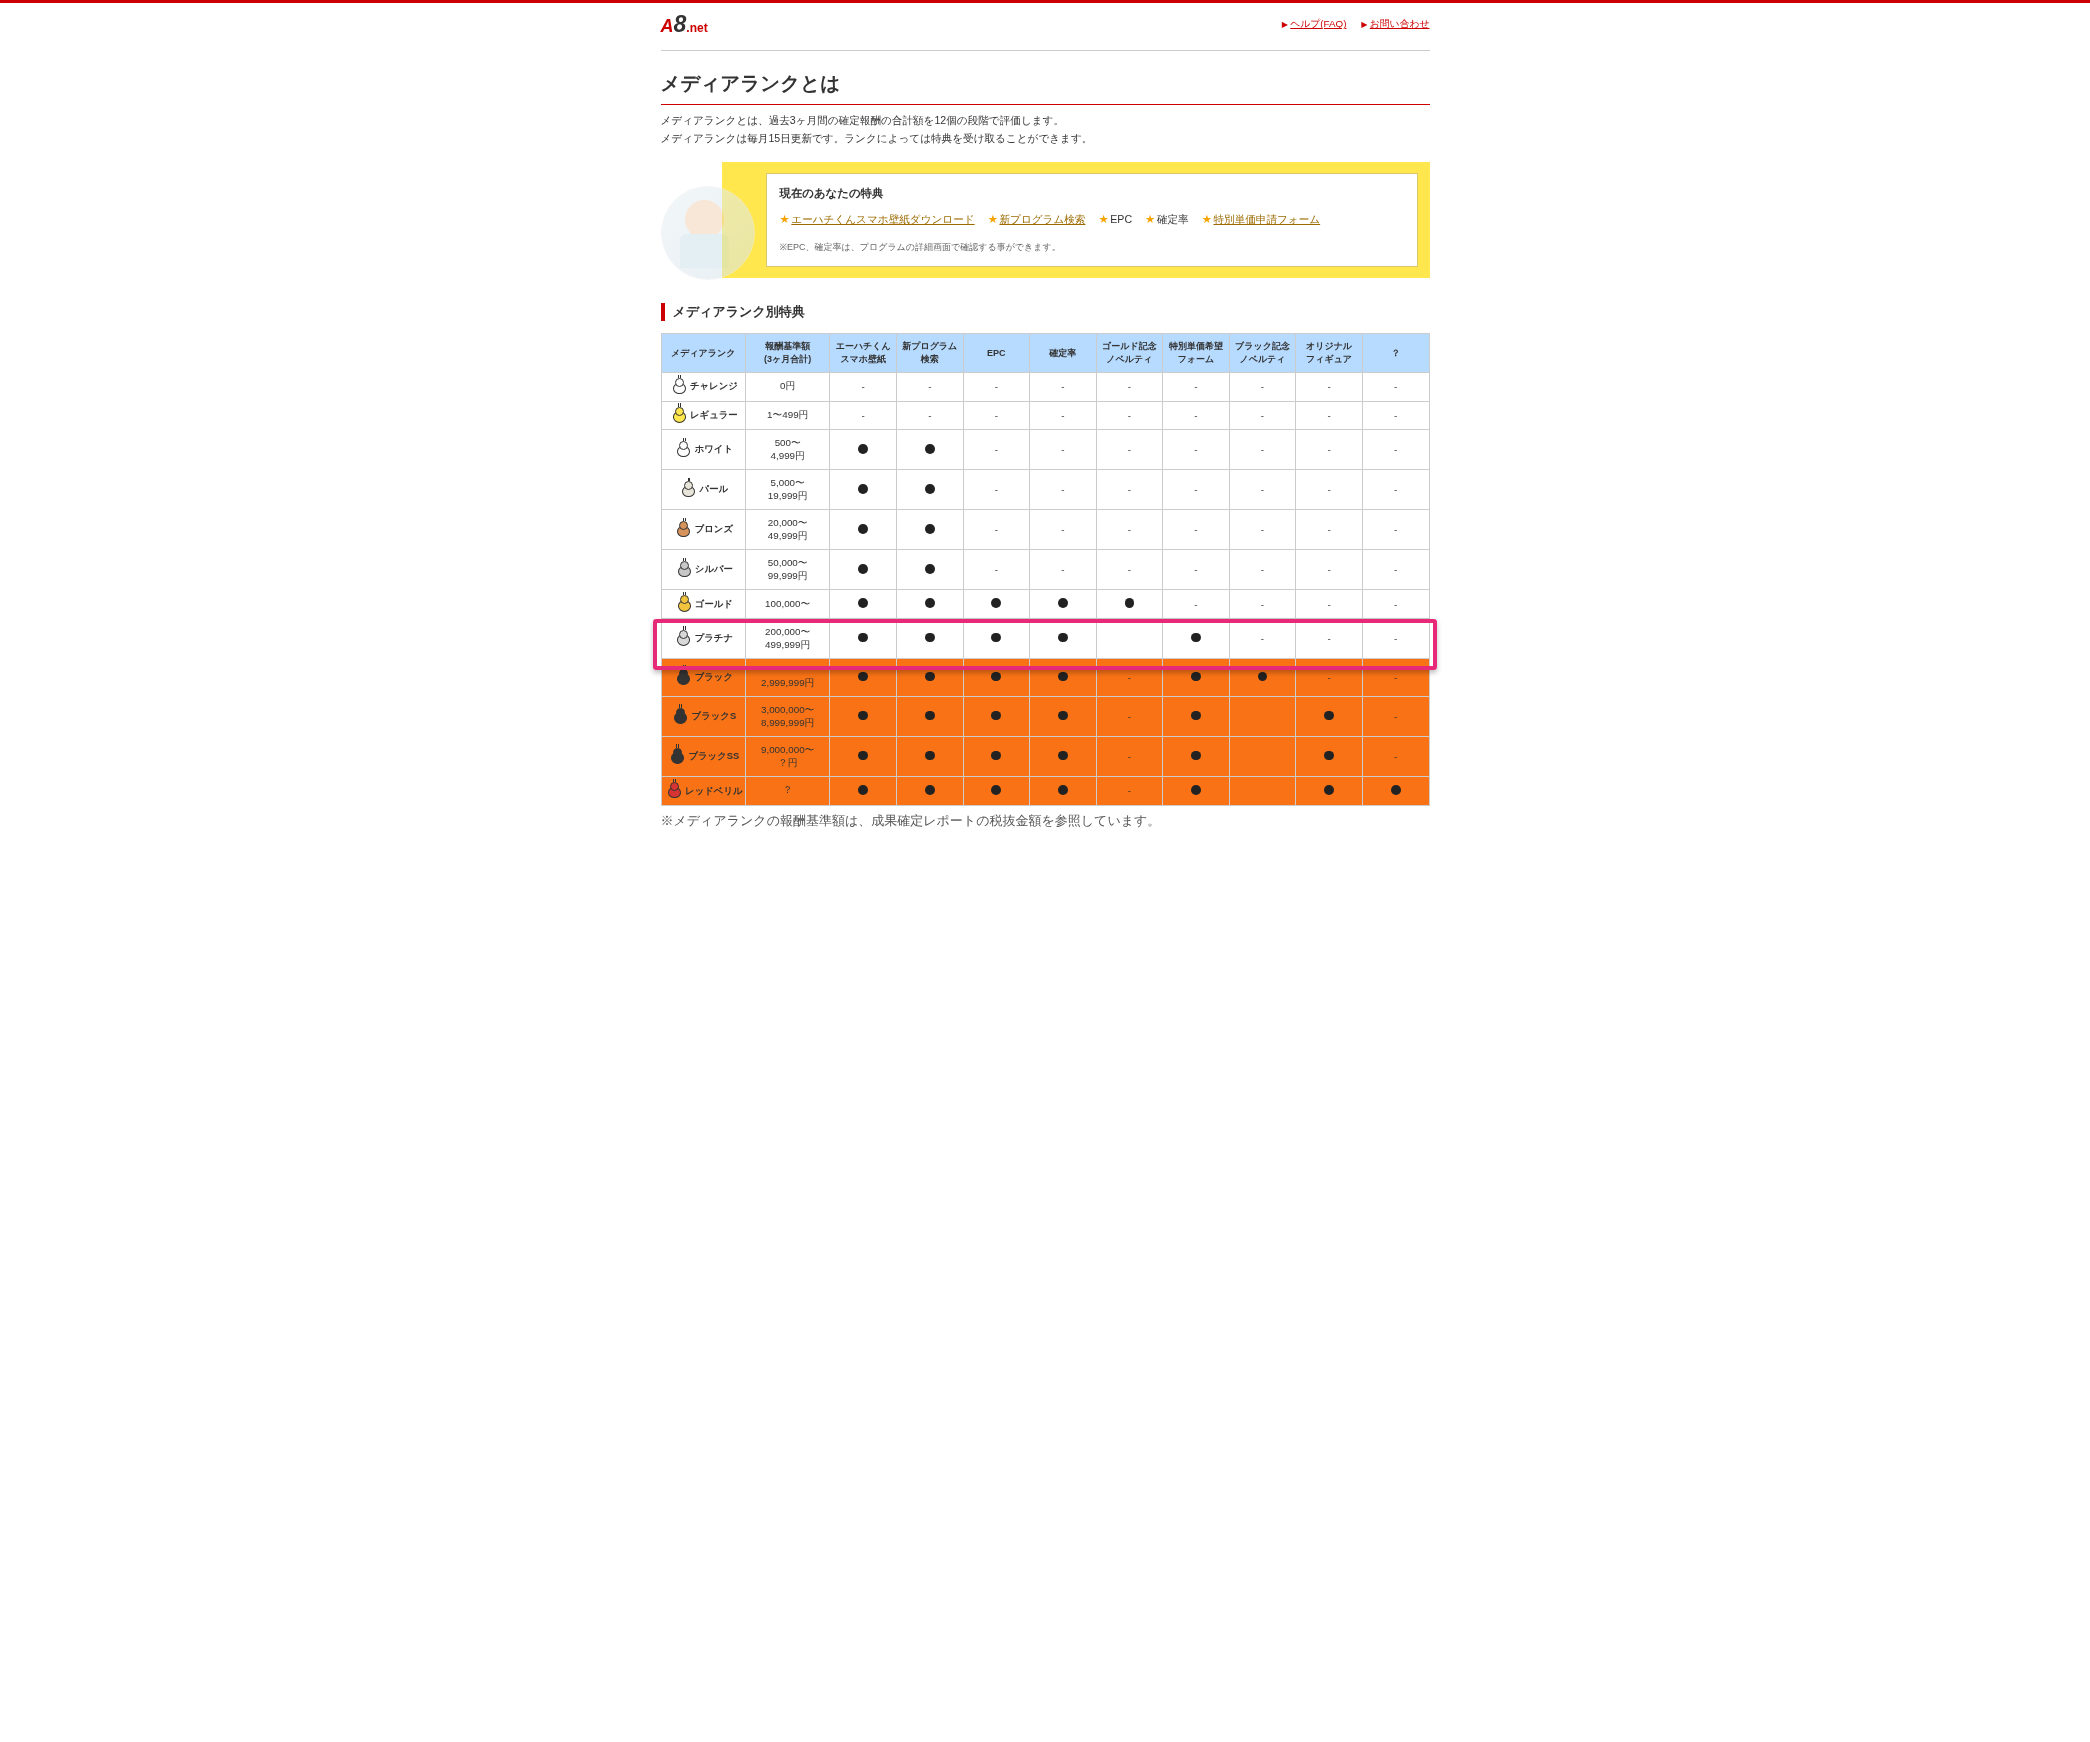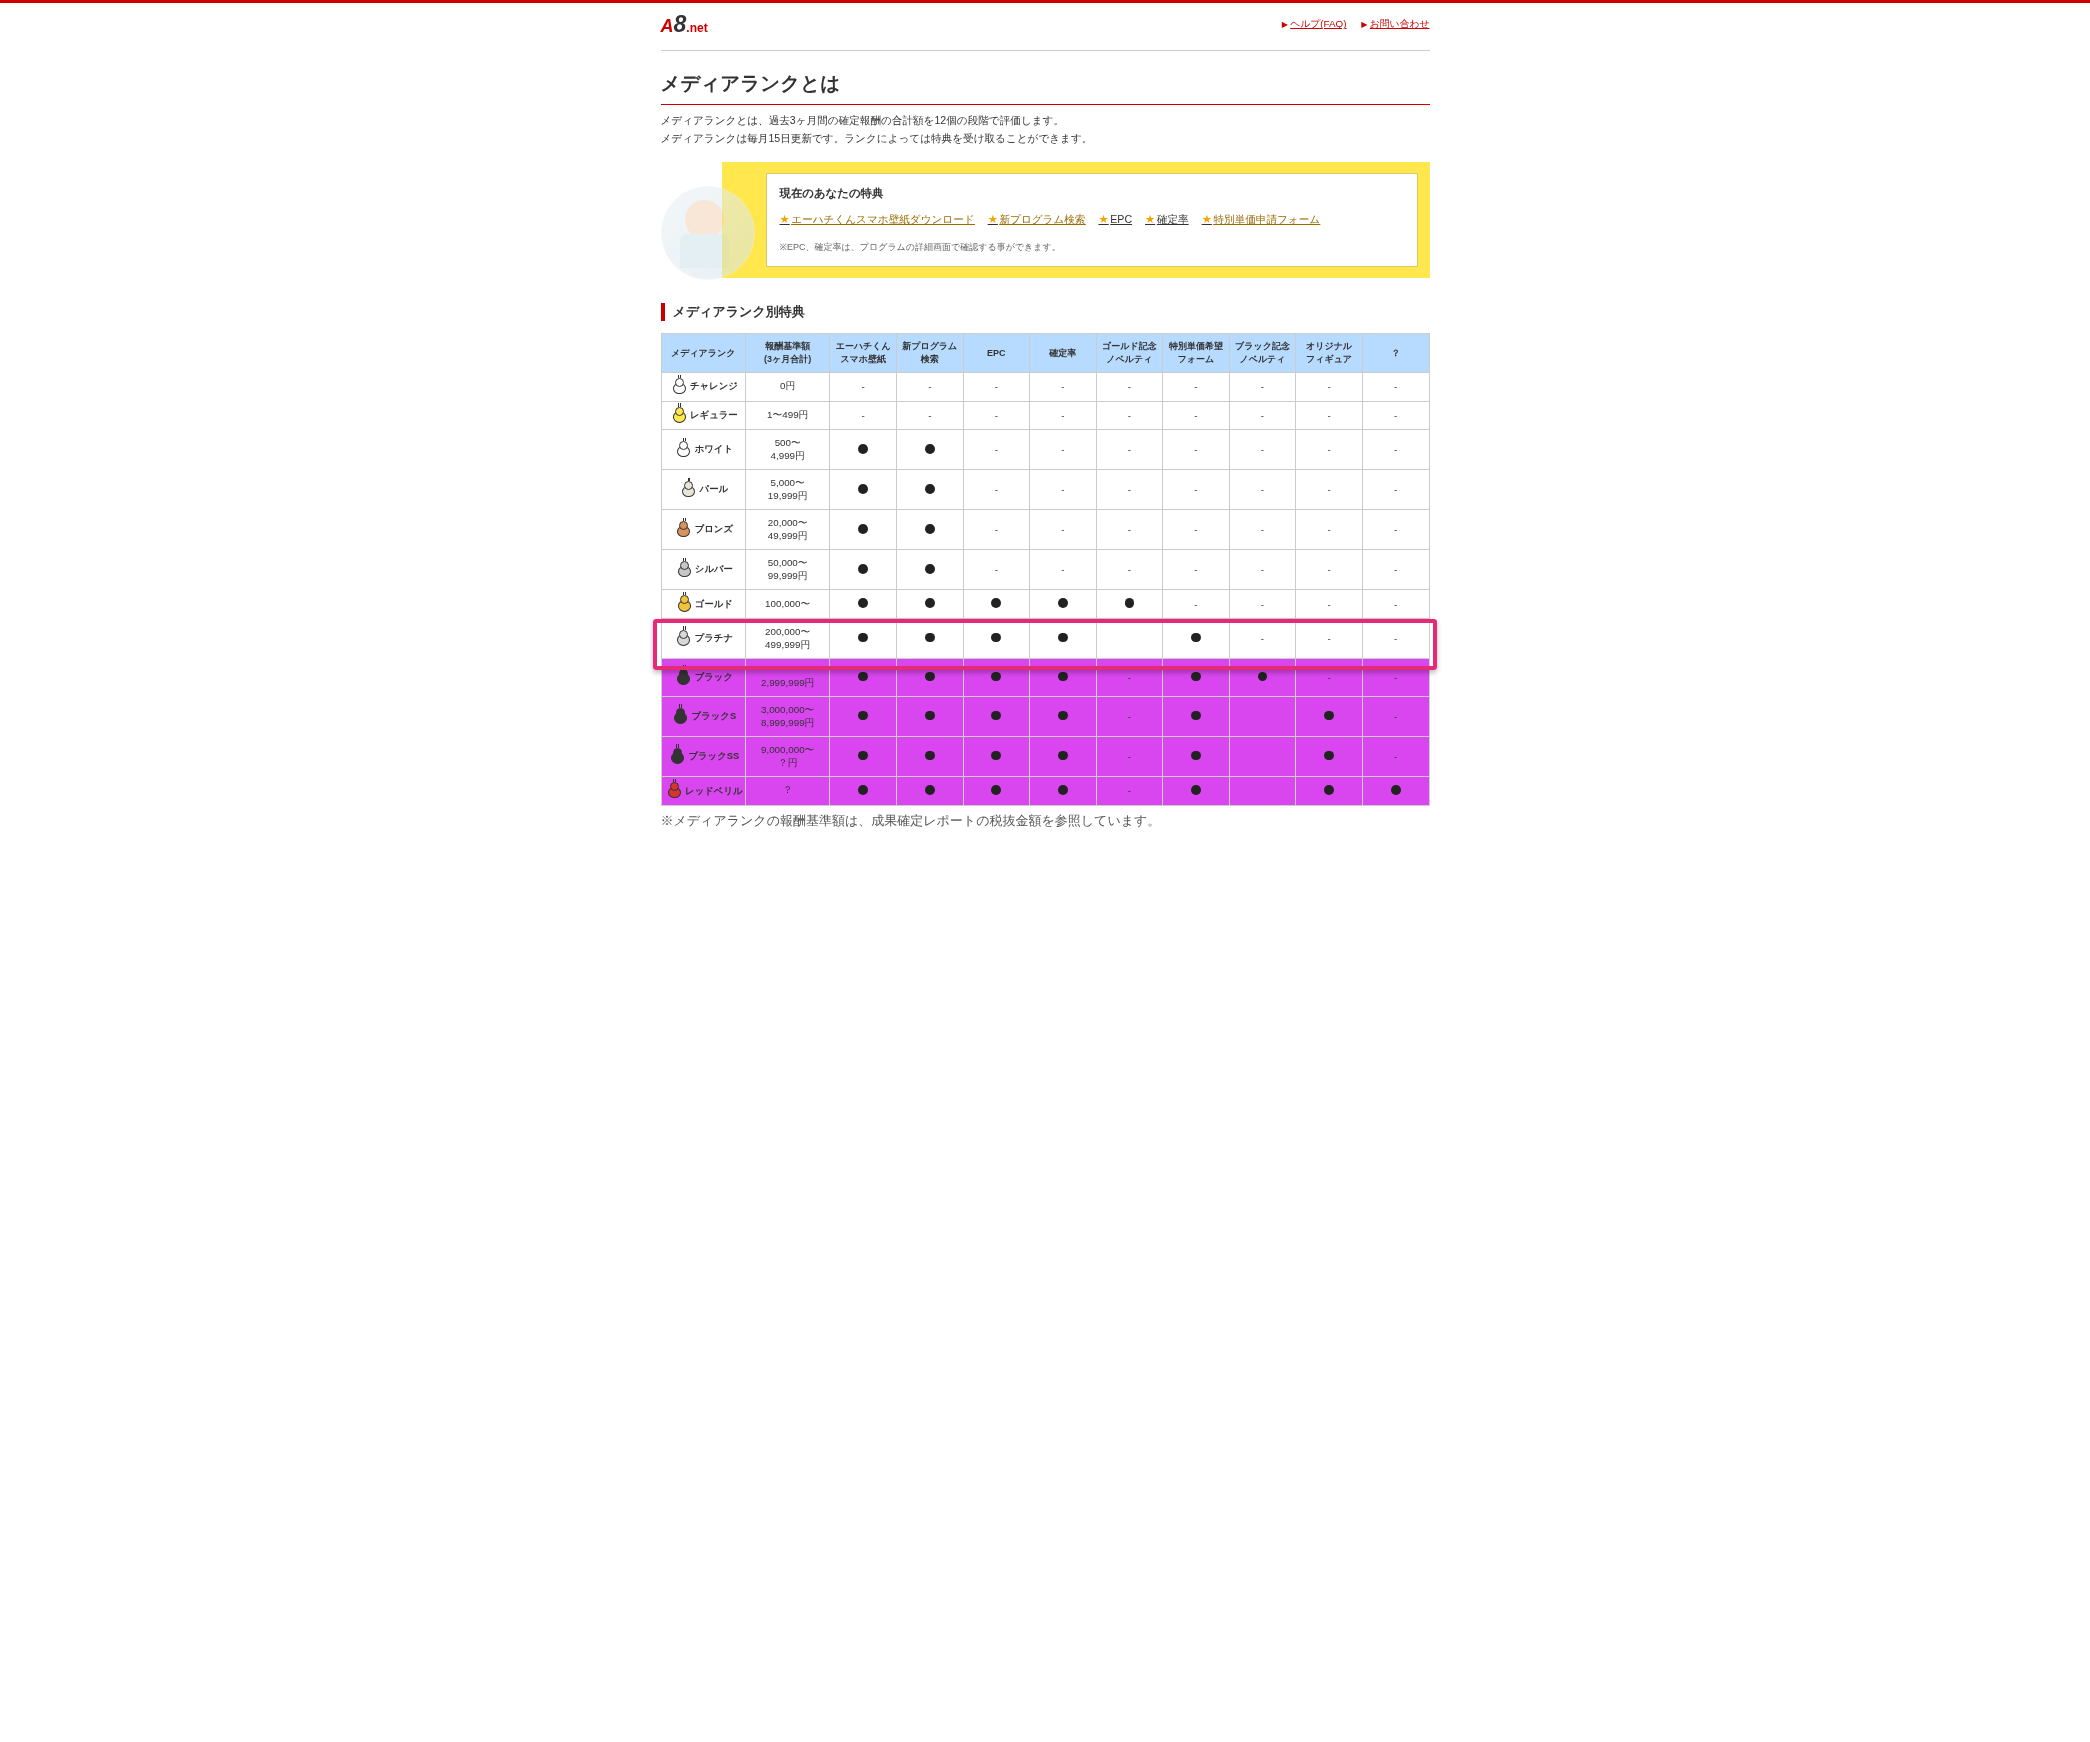"★ エーハチくんスマホ壁紙ダウンロード" .benefits-list { text-decoration: underline -> none }
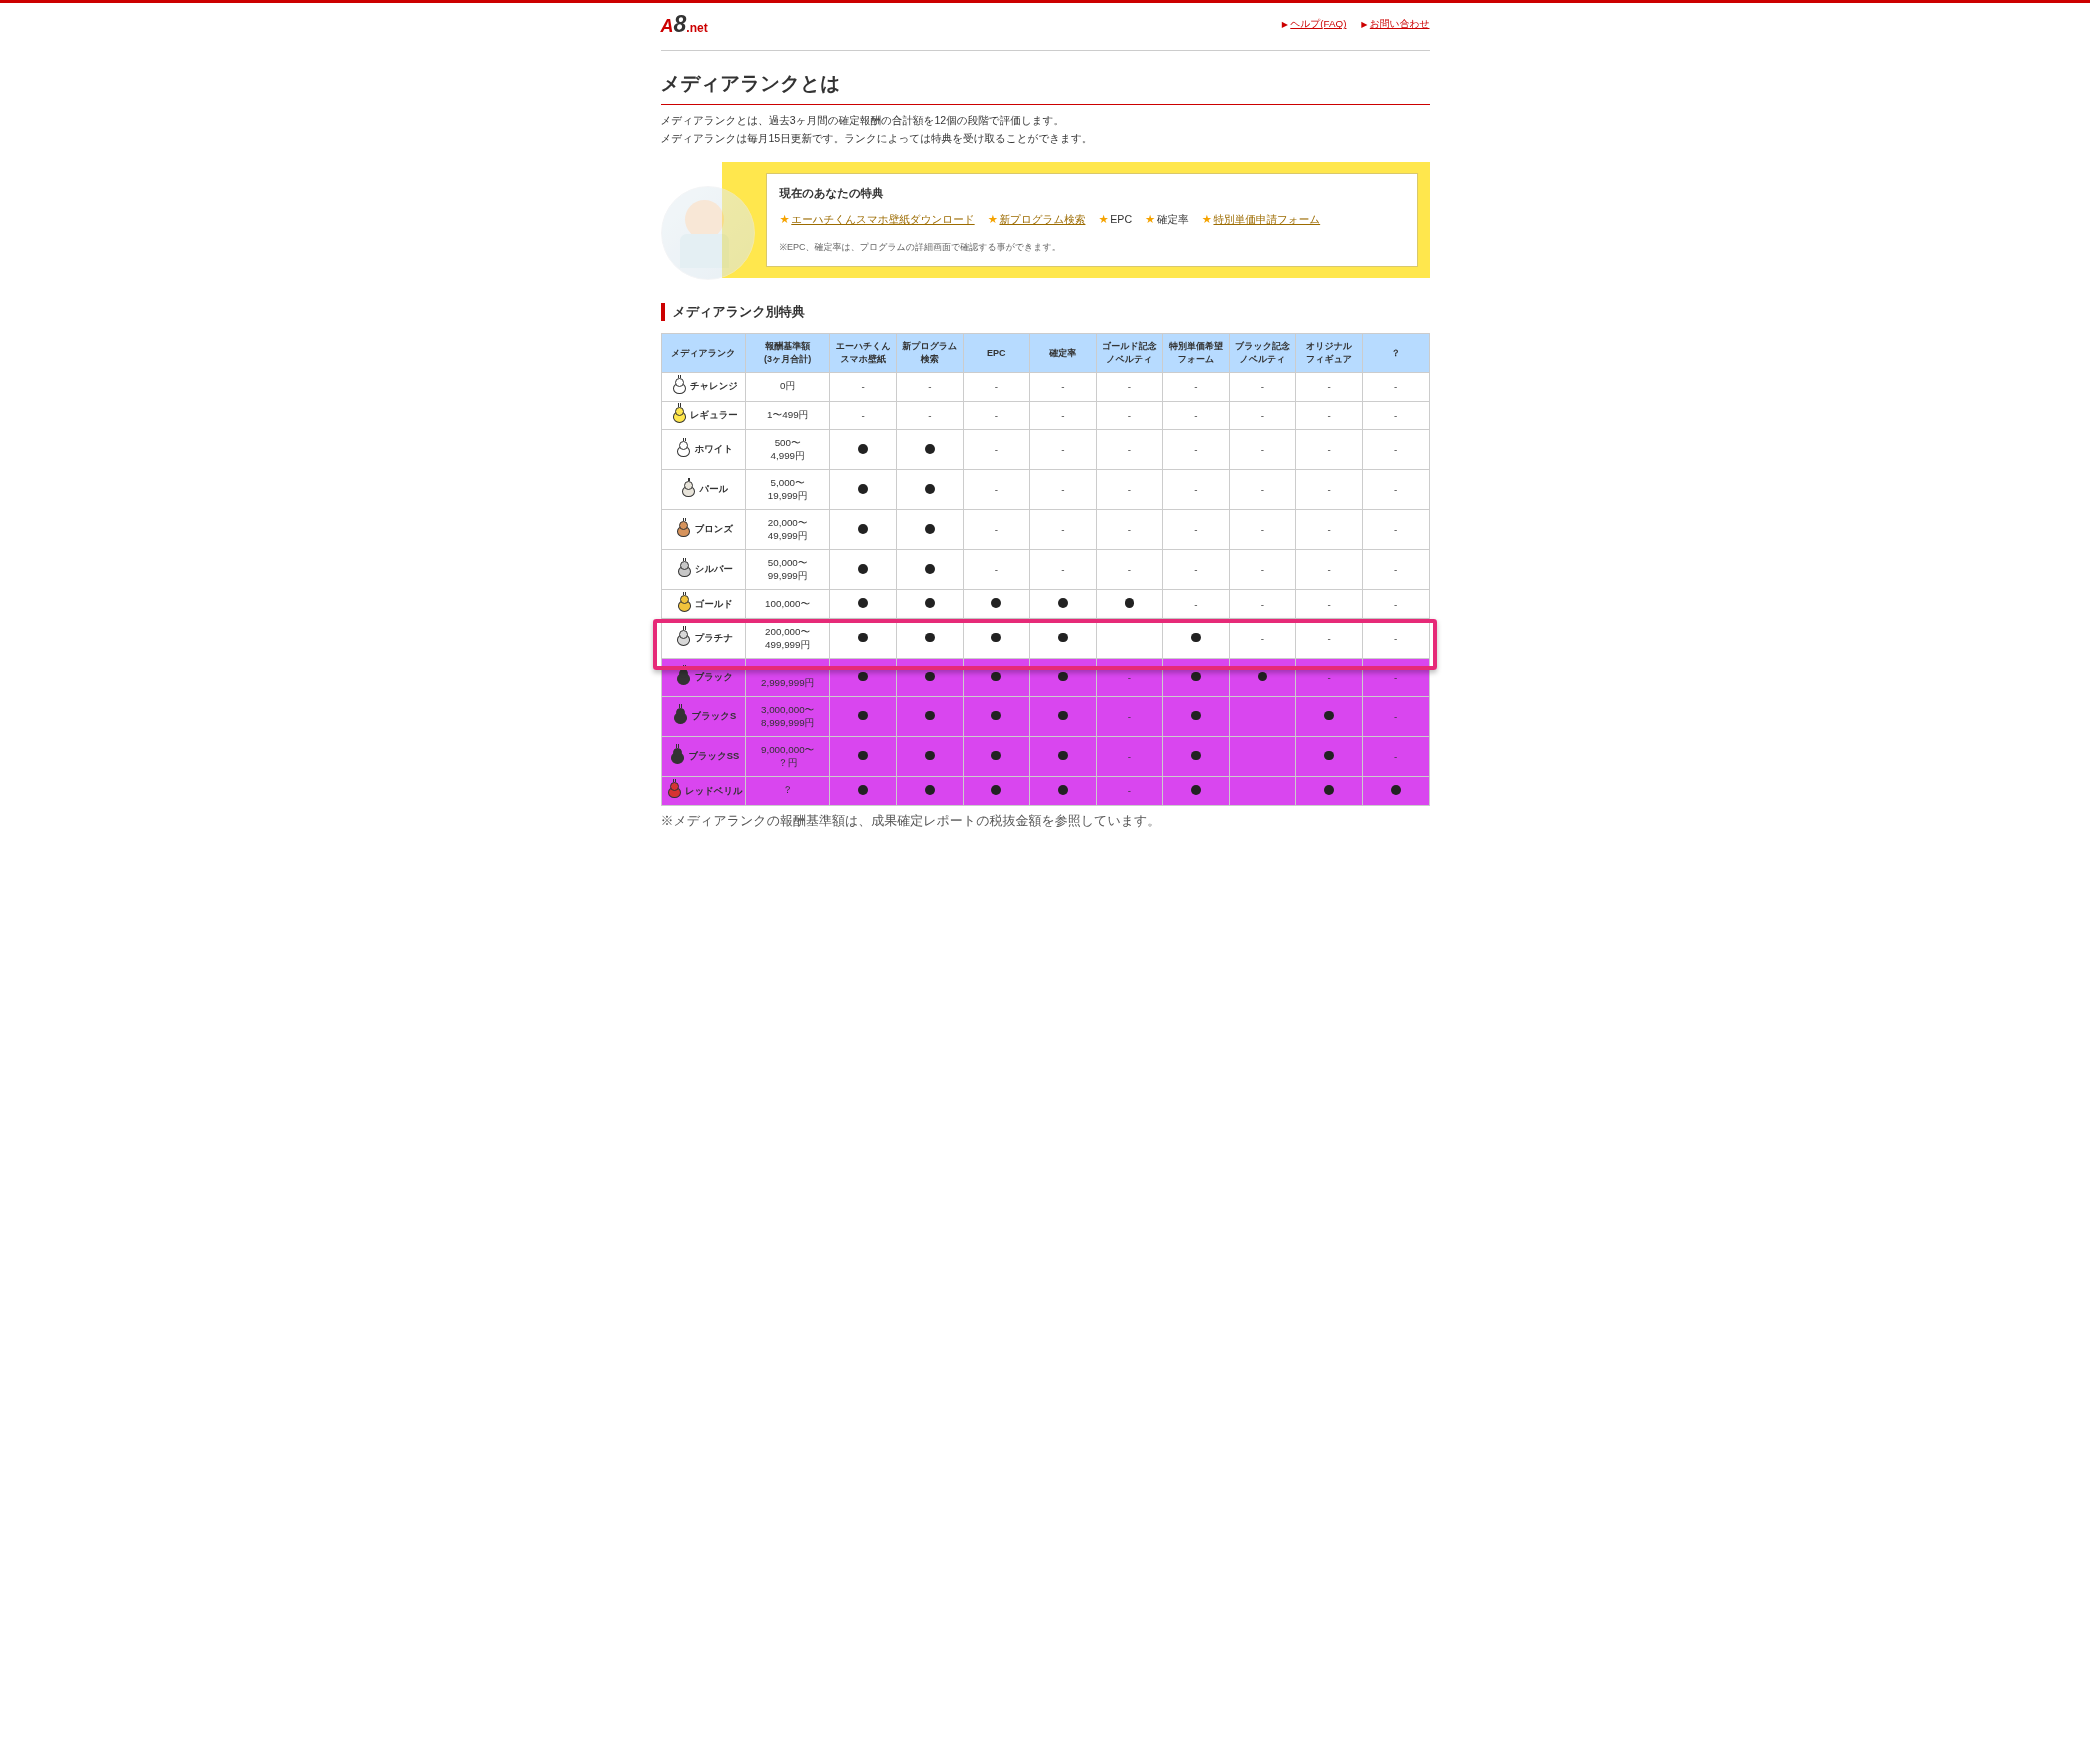"ブラック" tr.hl td { background: #d946ef -> #f97316 }
